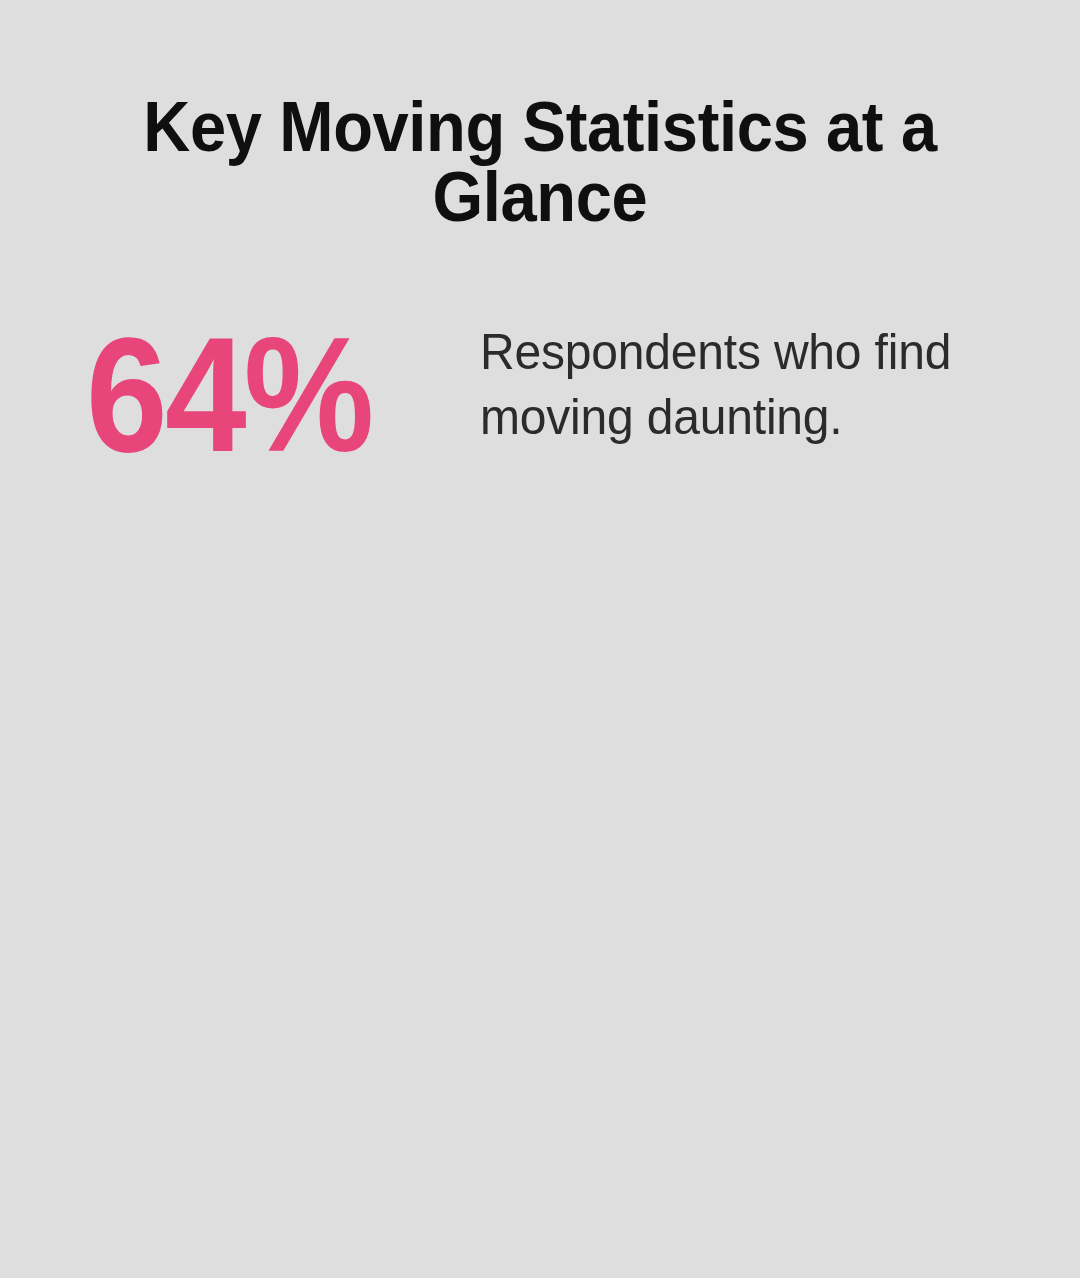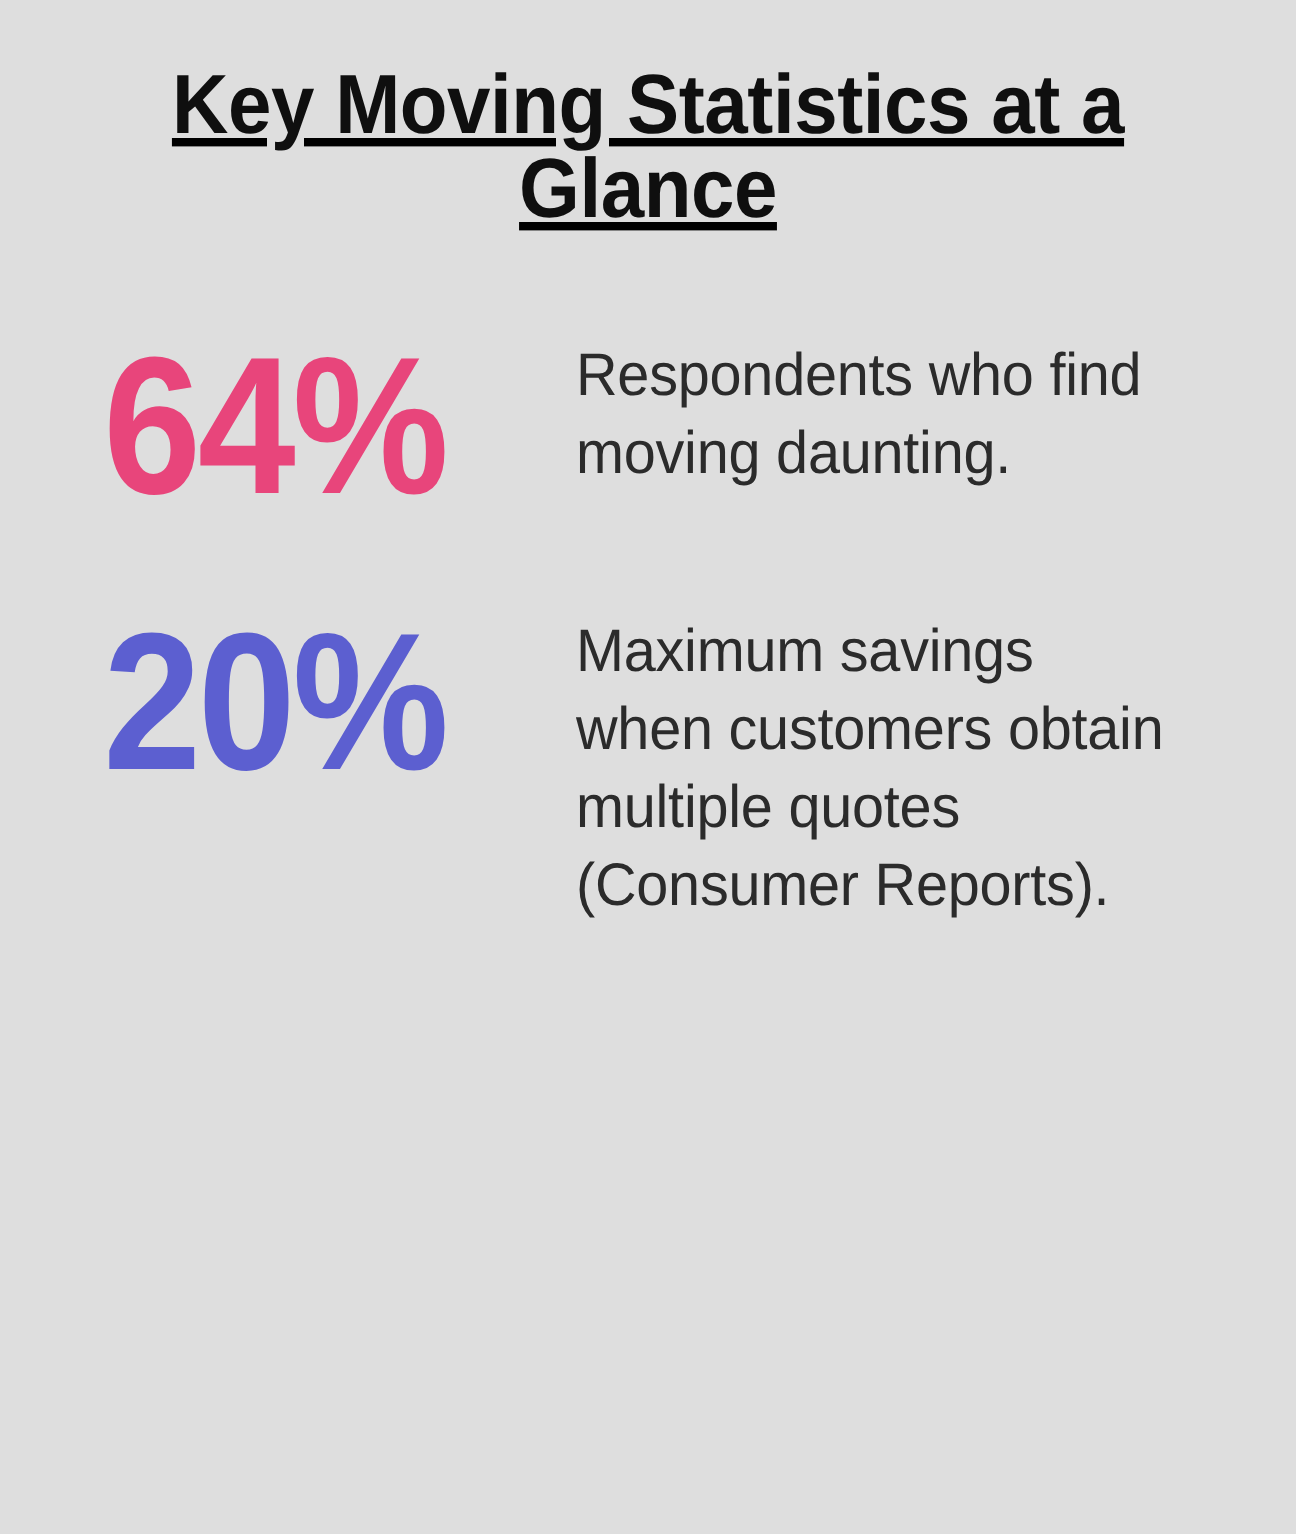"Key Moving Statistics at a" .title-block { padding-top: 52px -> 92px; text-decoration: underline -> none }
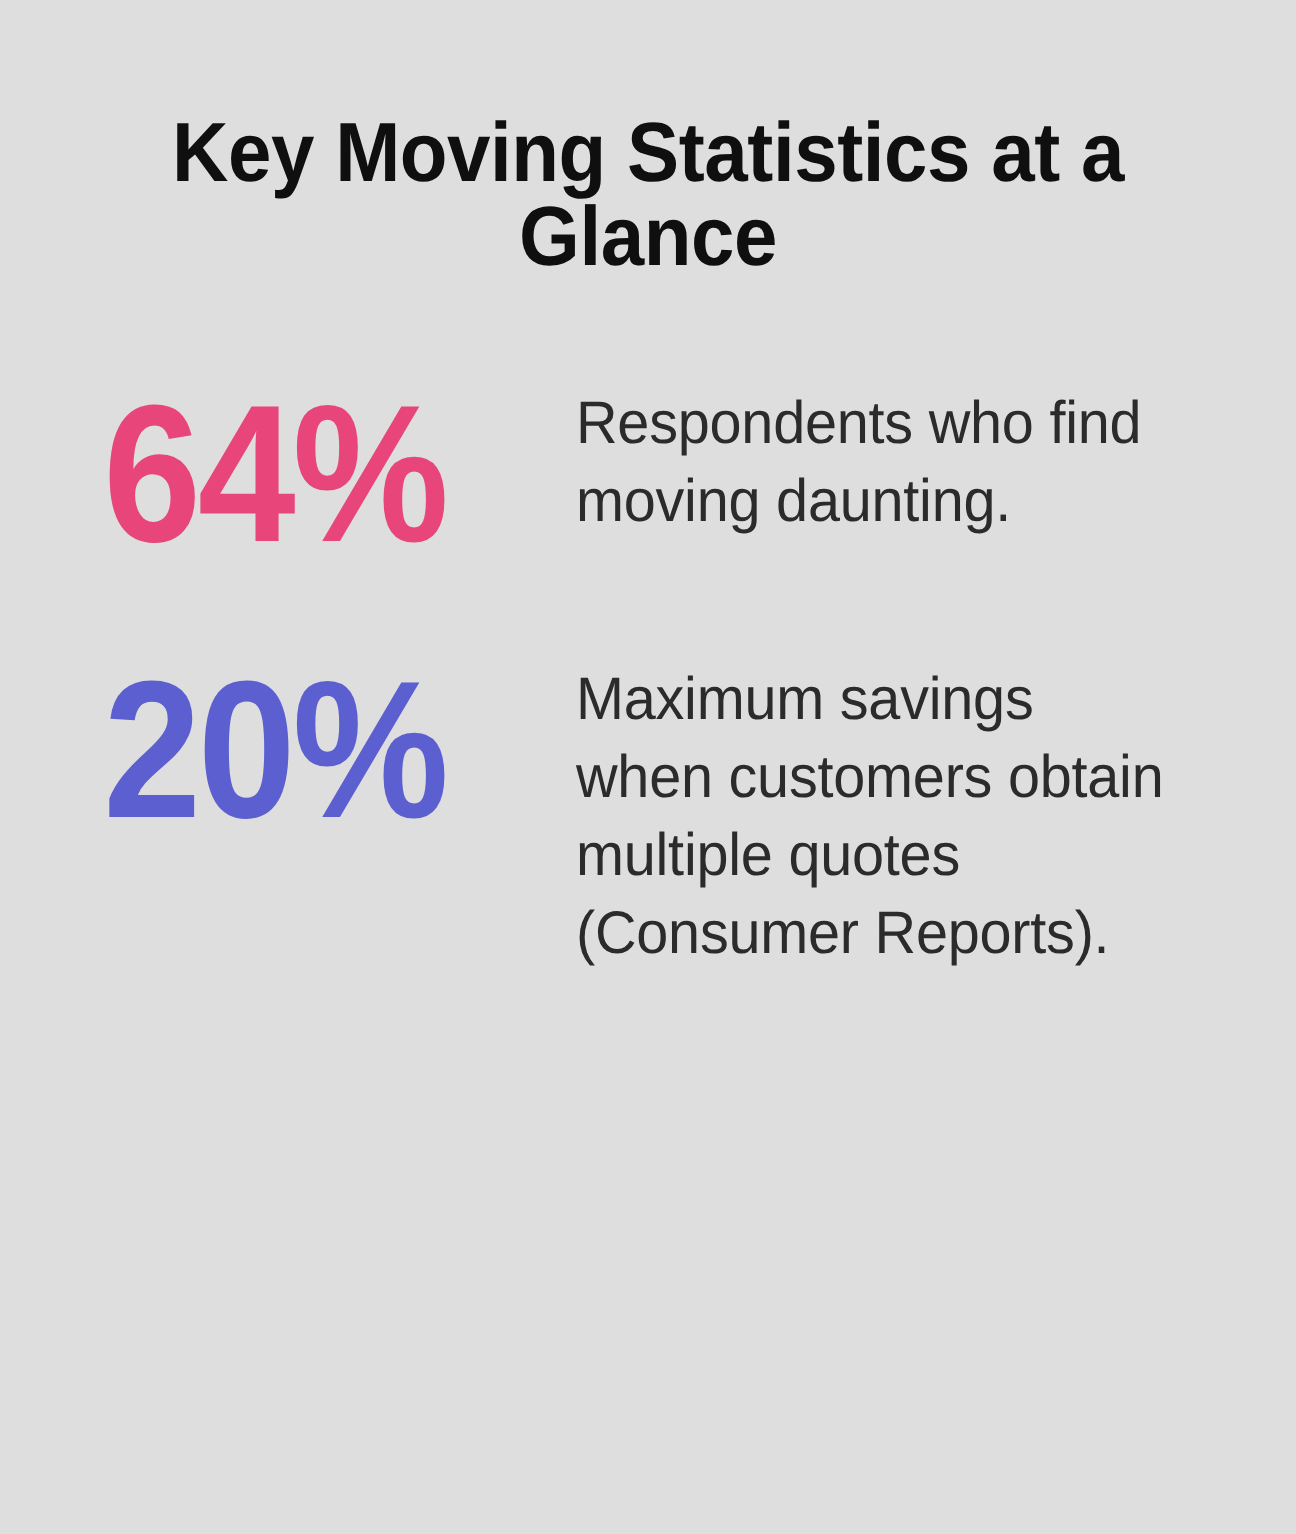"20%" div.stat-row { html: <div> <div>20%</div> <div>Maximum savings when customers obtain multiple quotes (Consumer Reports).</div> </div> -> none }
